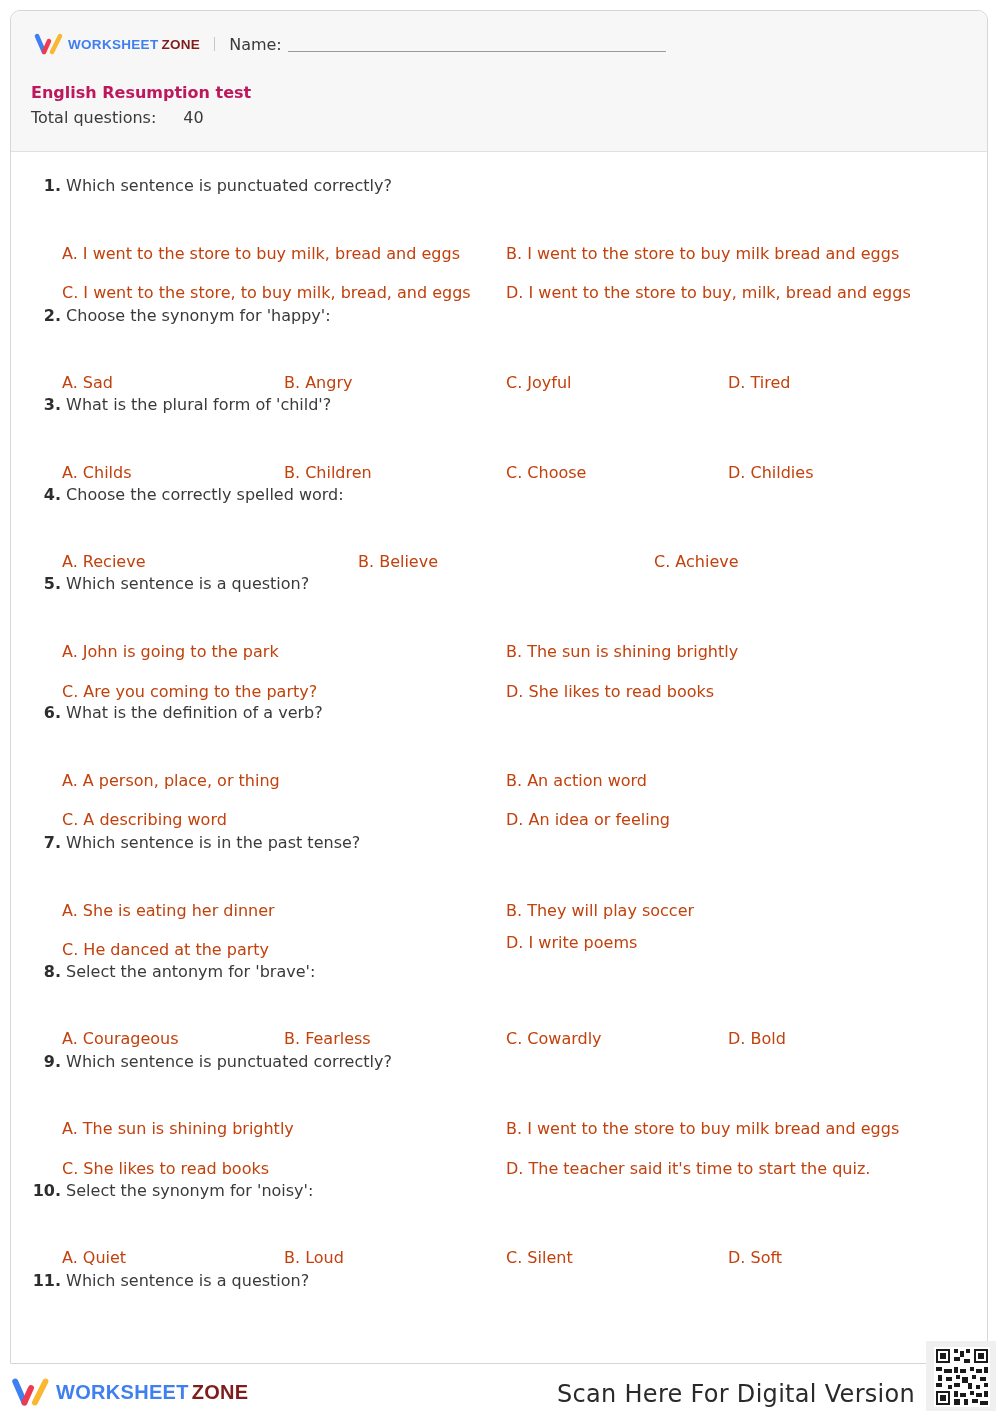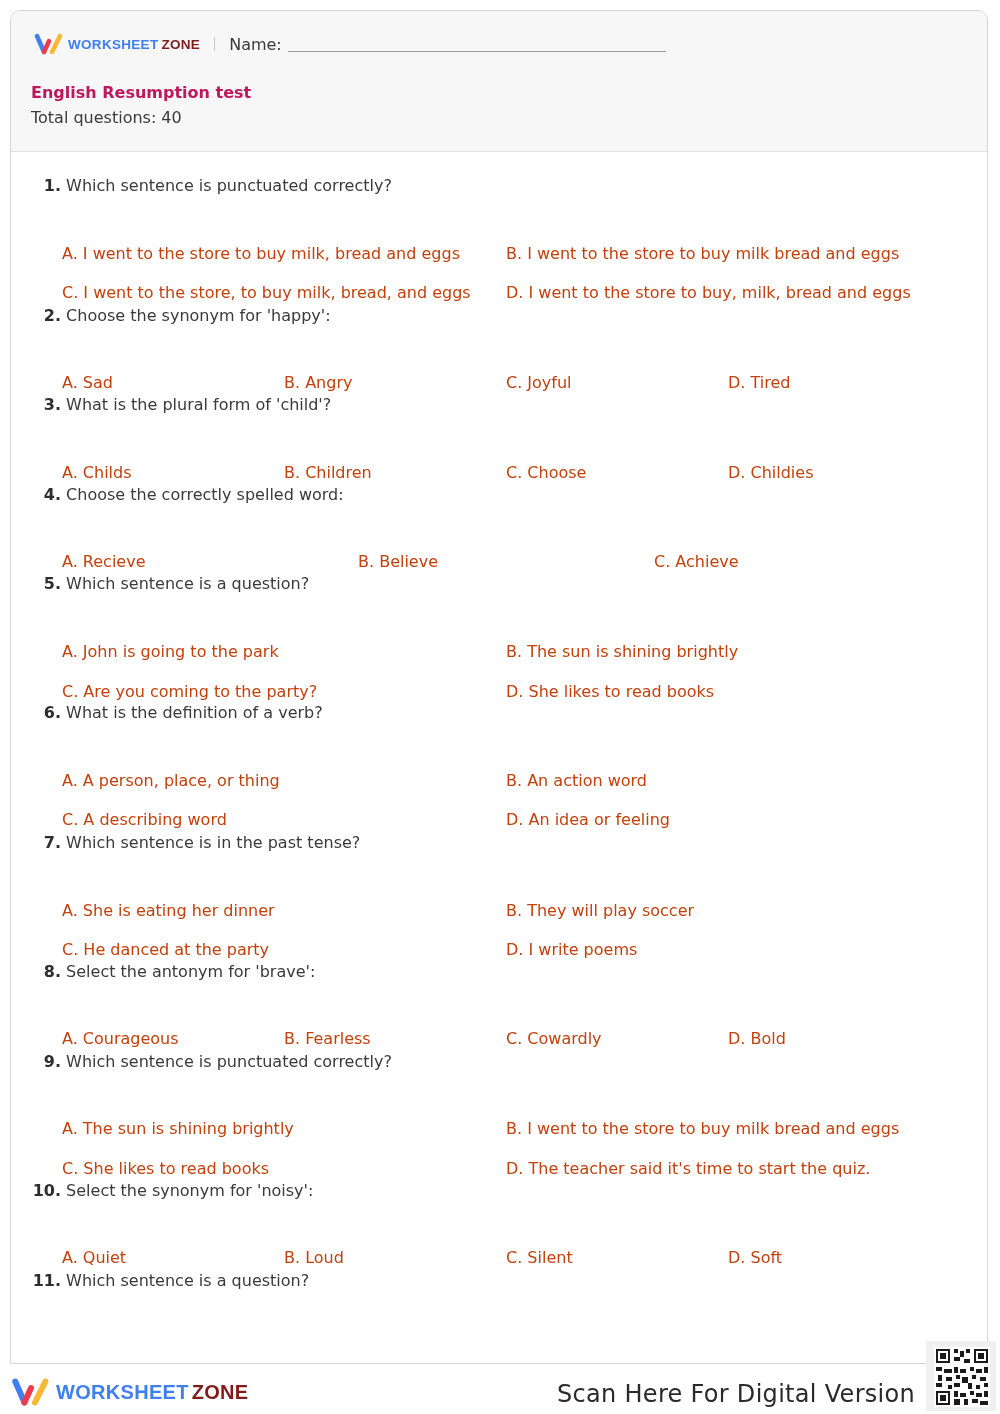"40" .total .num { margin-left: 5px -> 27px }
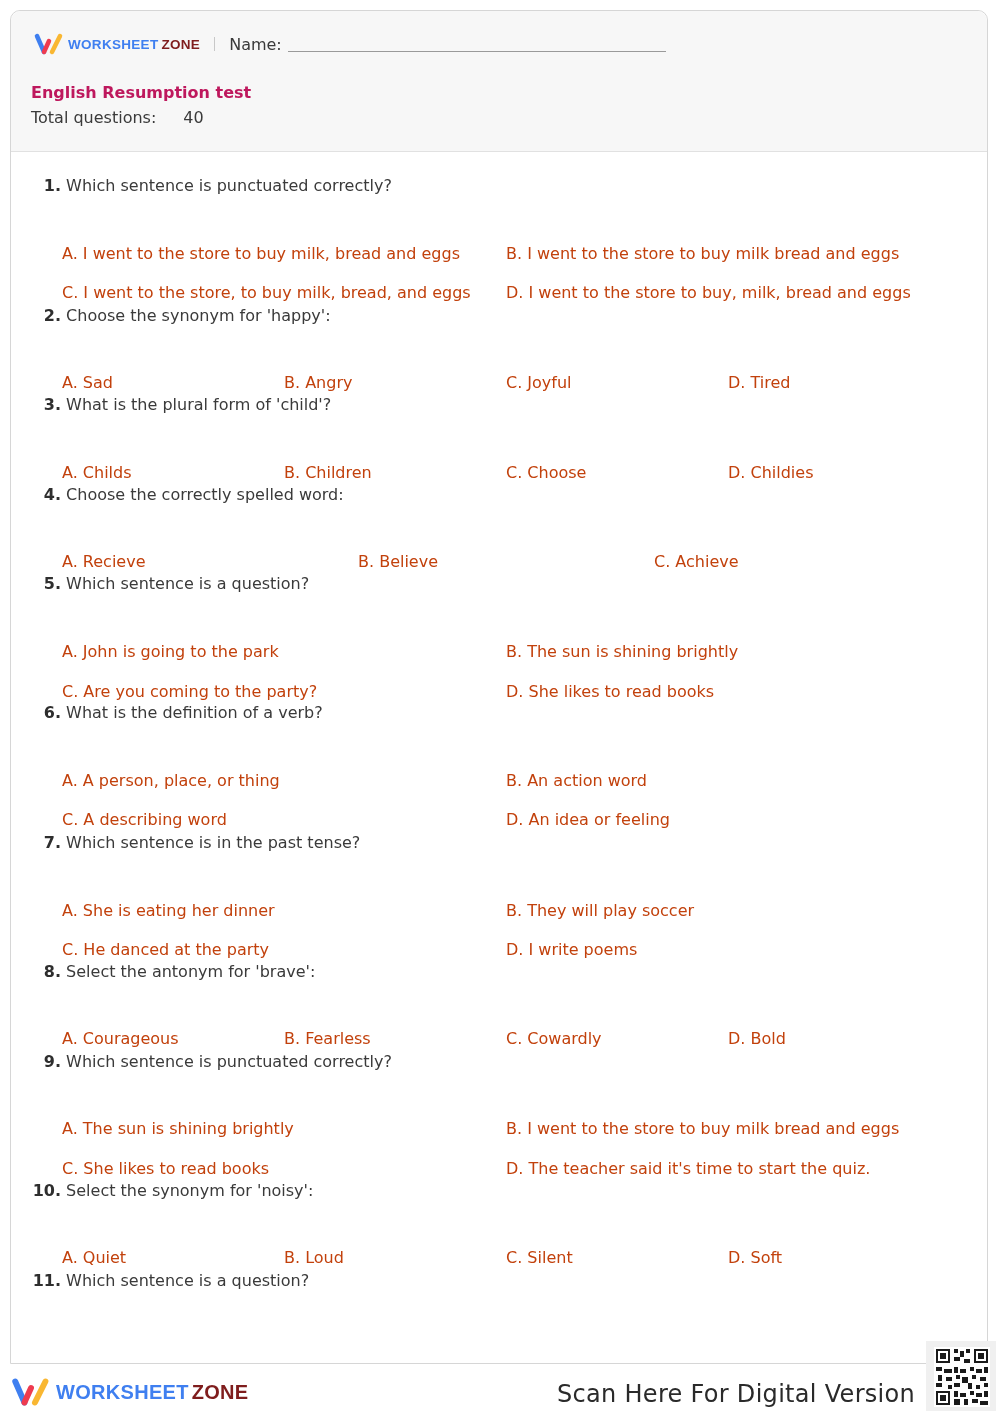"D. I write poems" div.opt { top: 79px -> 72px }
